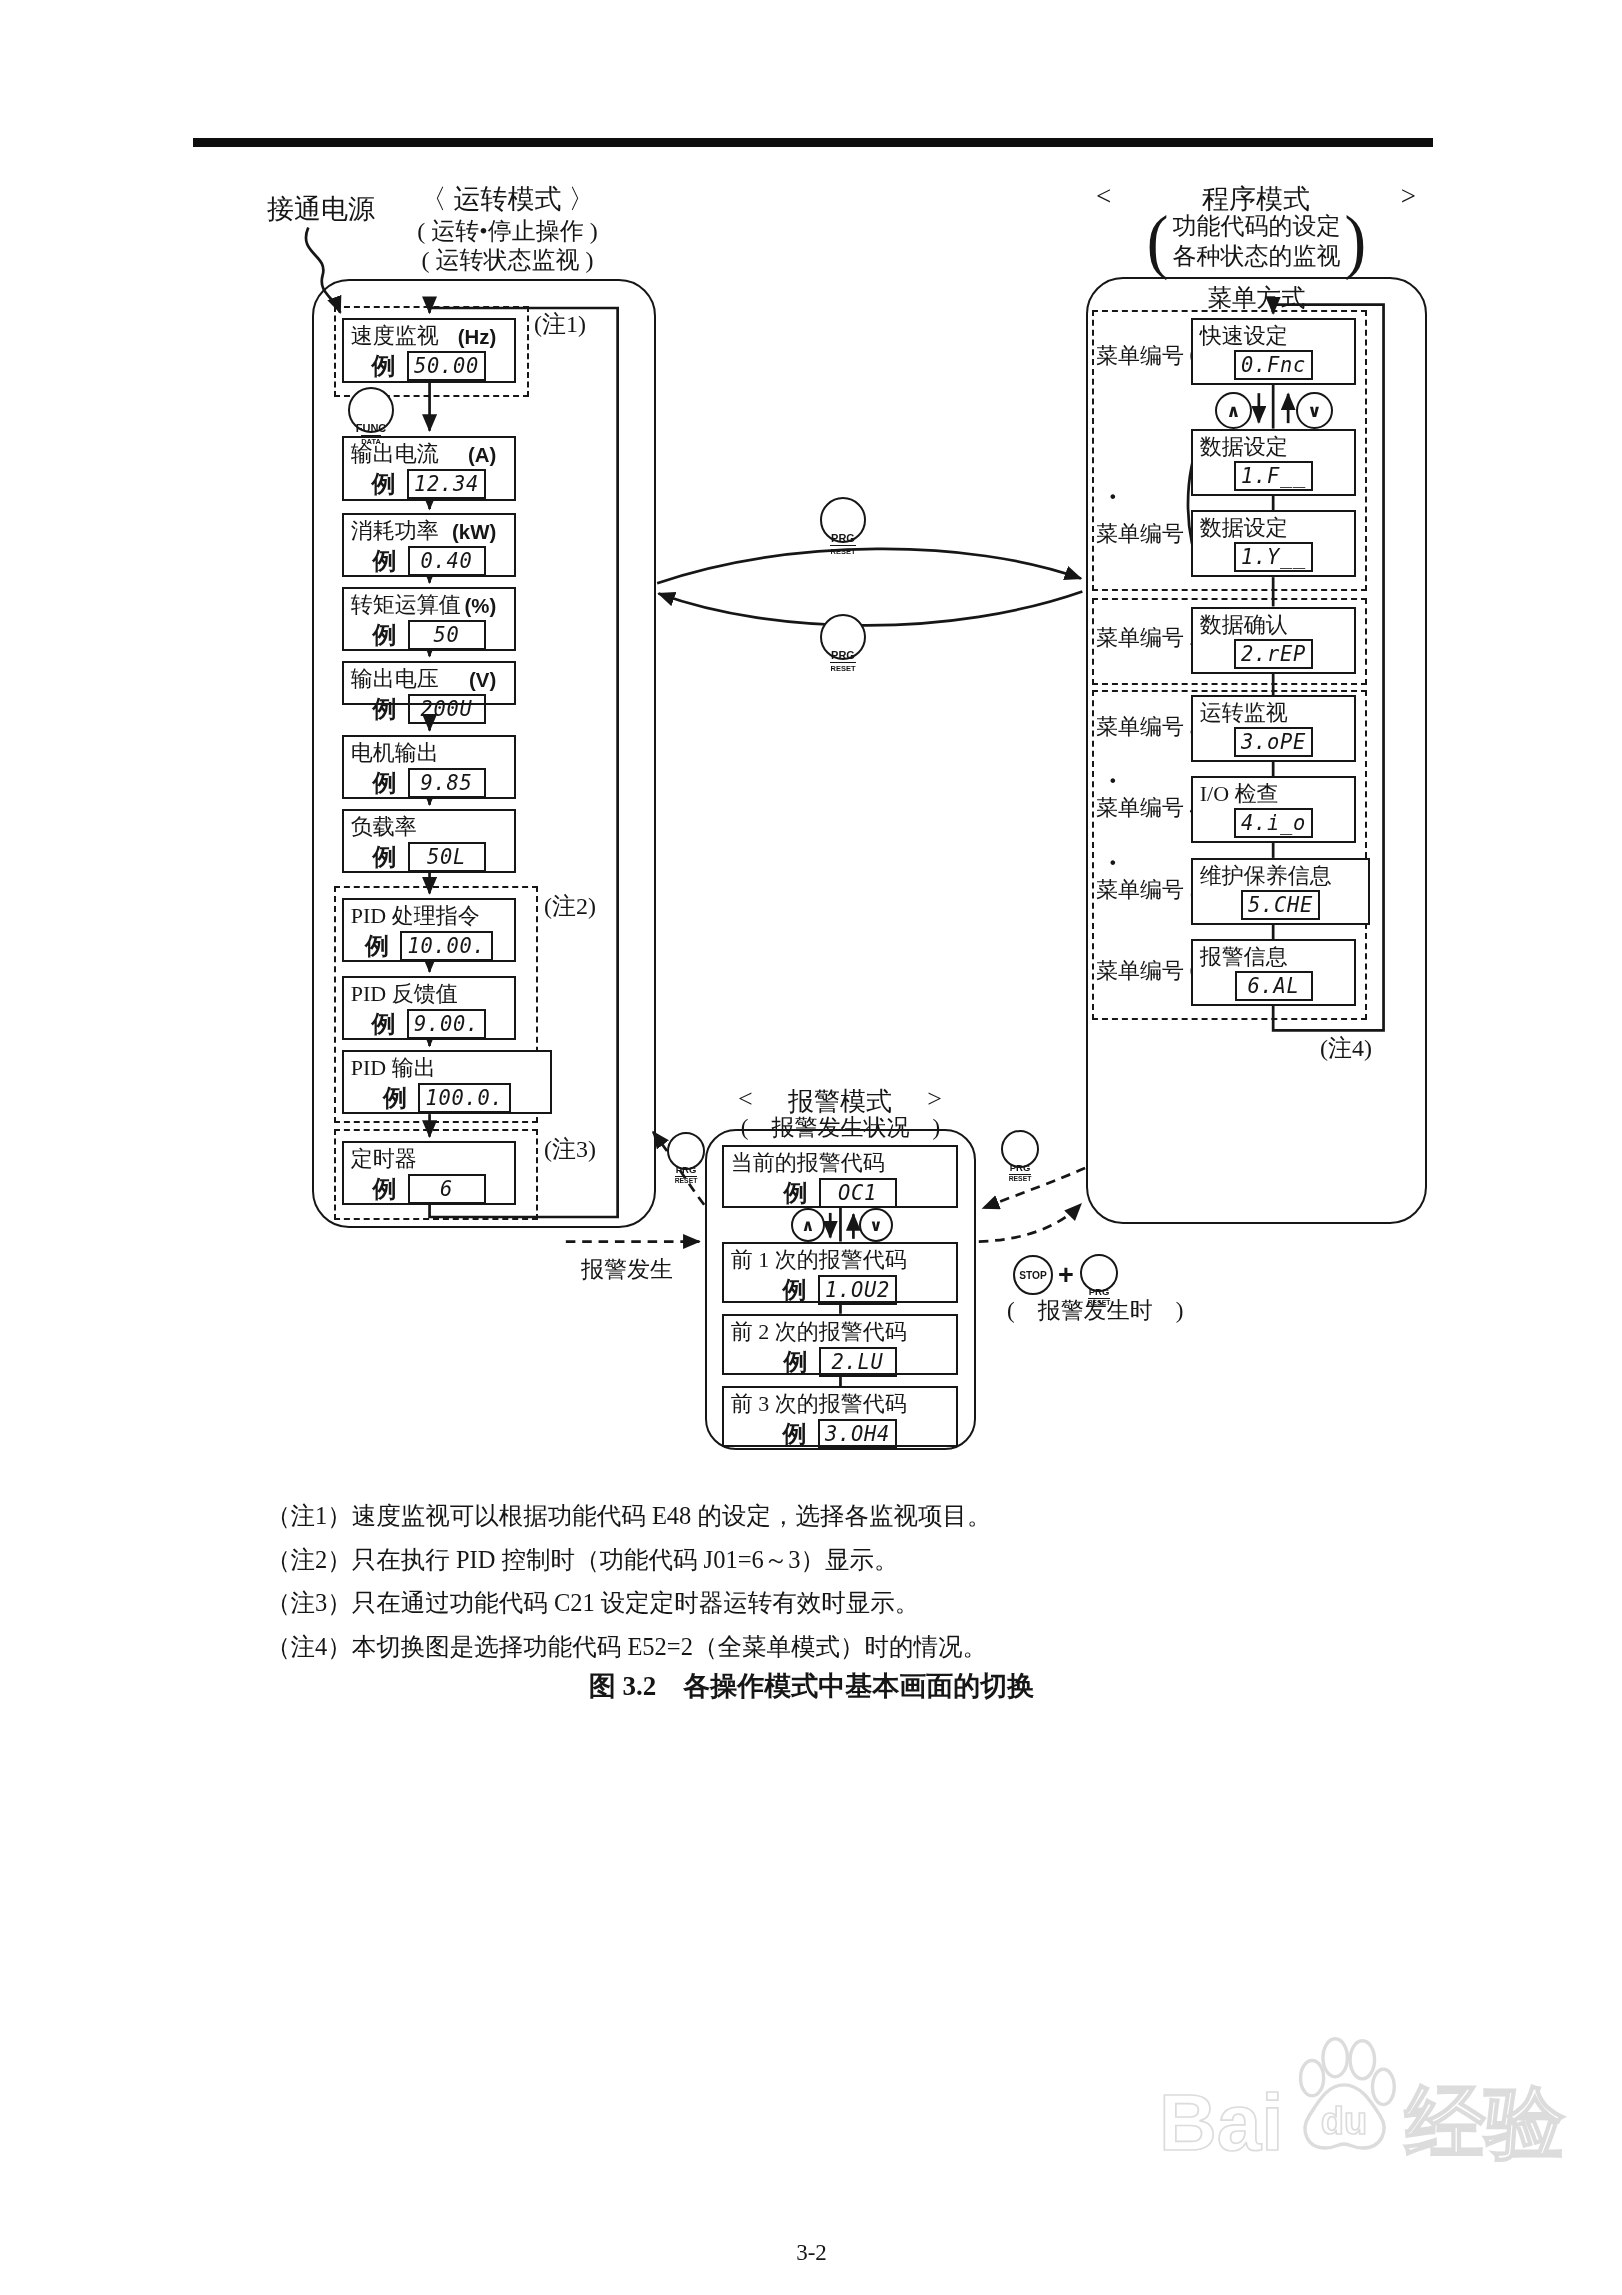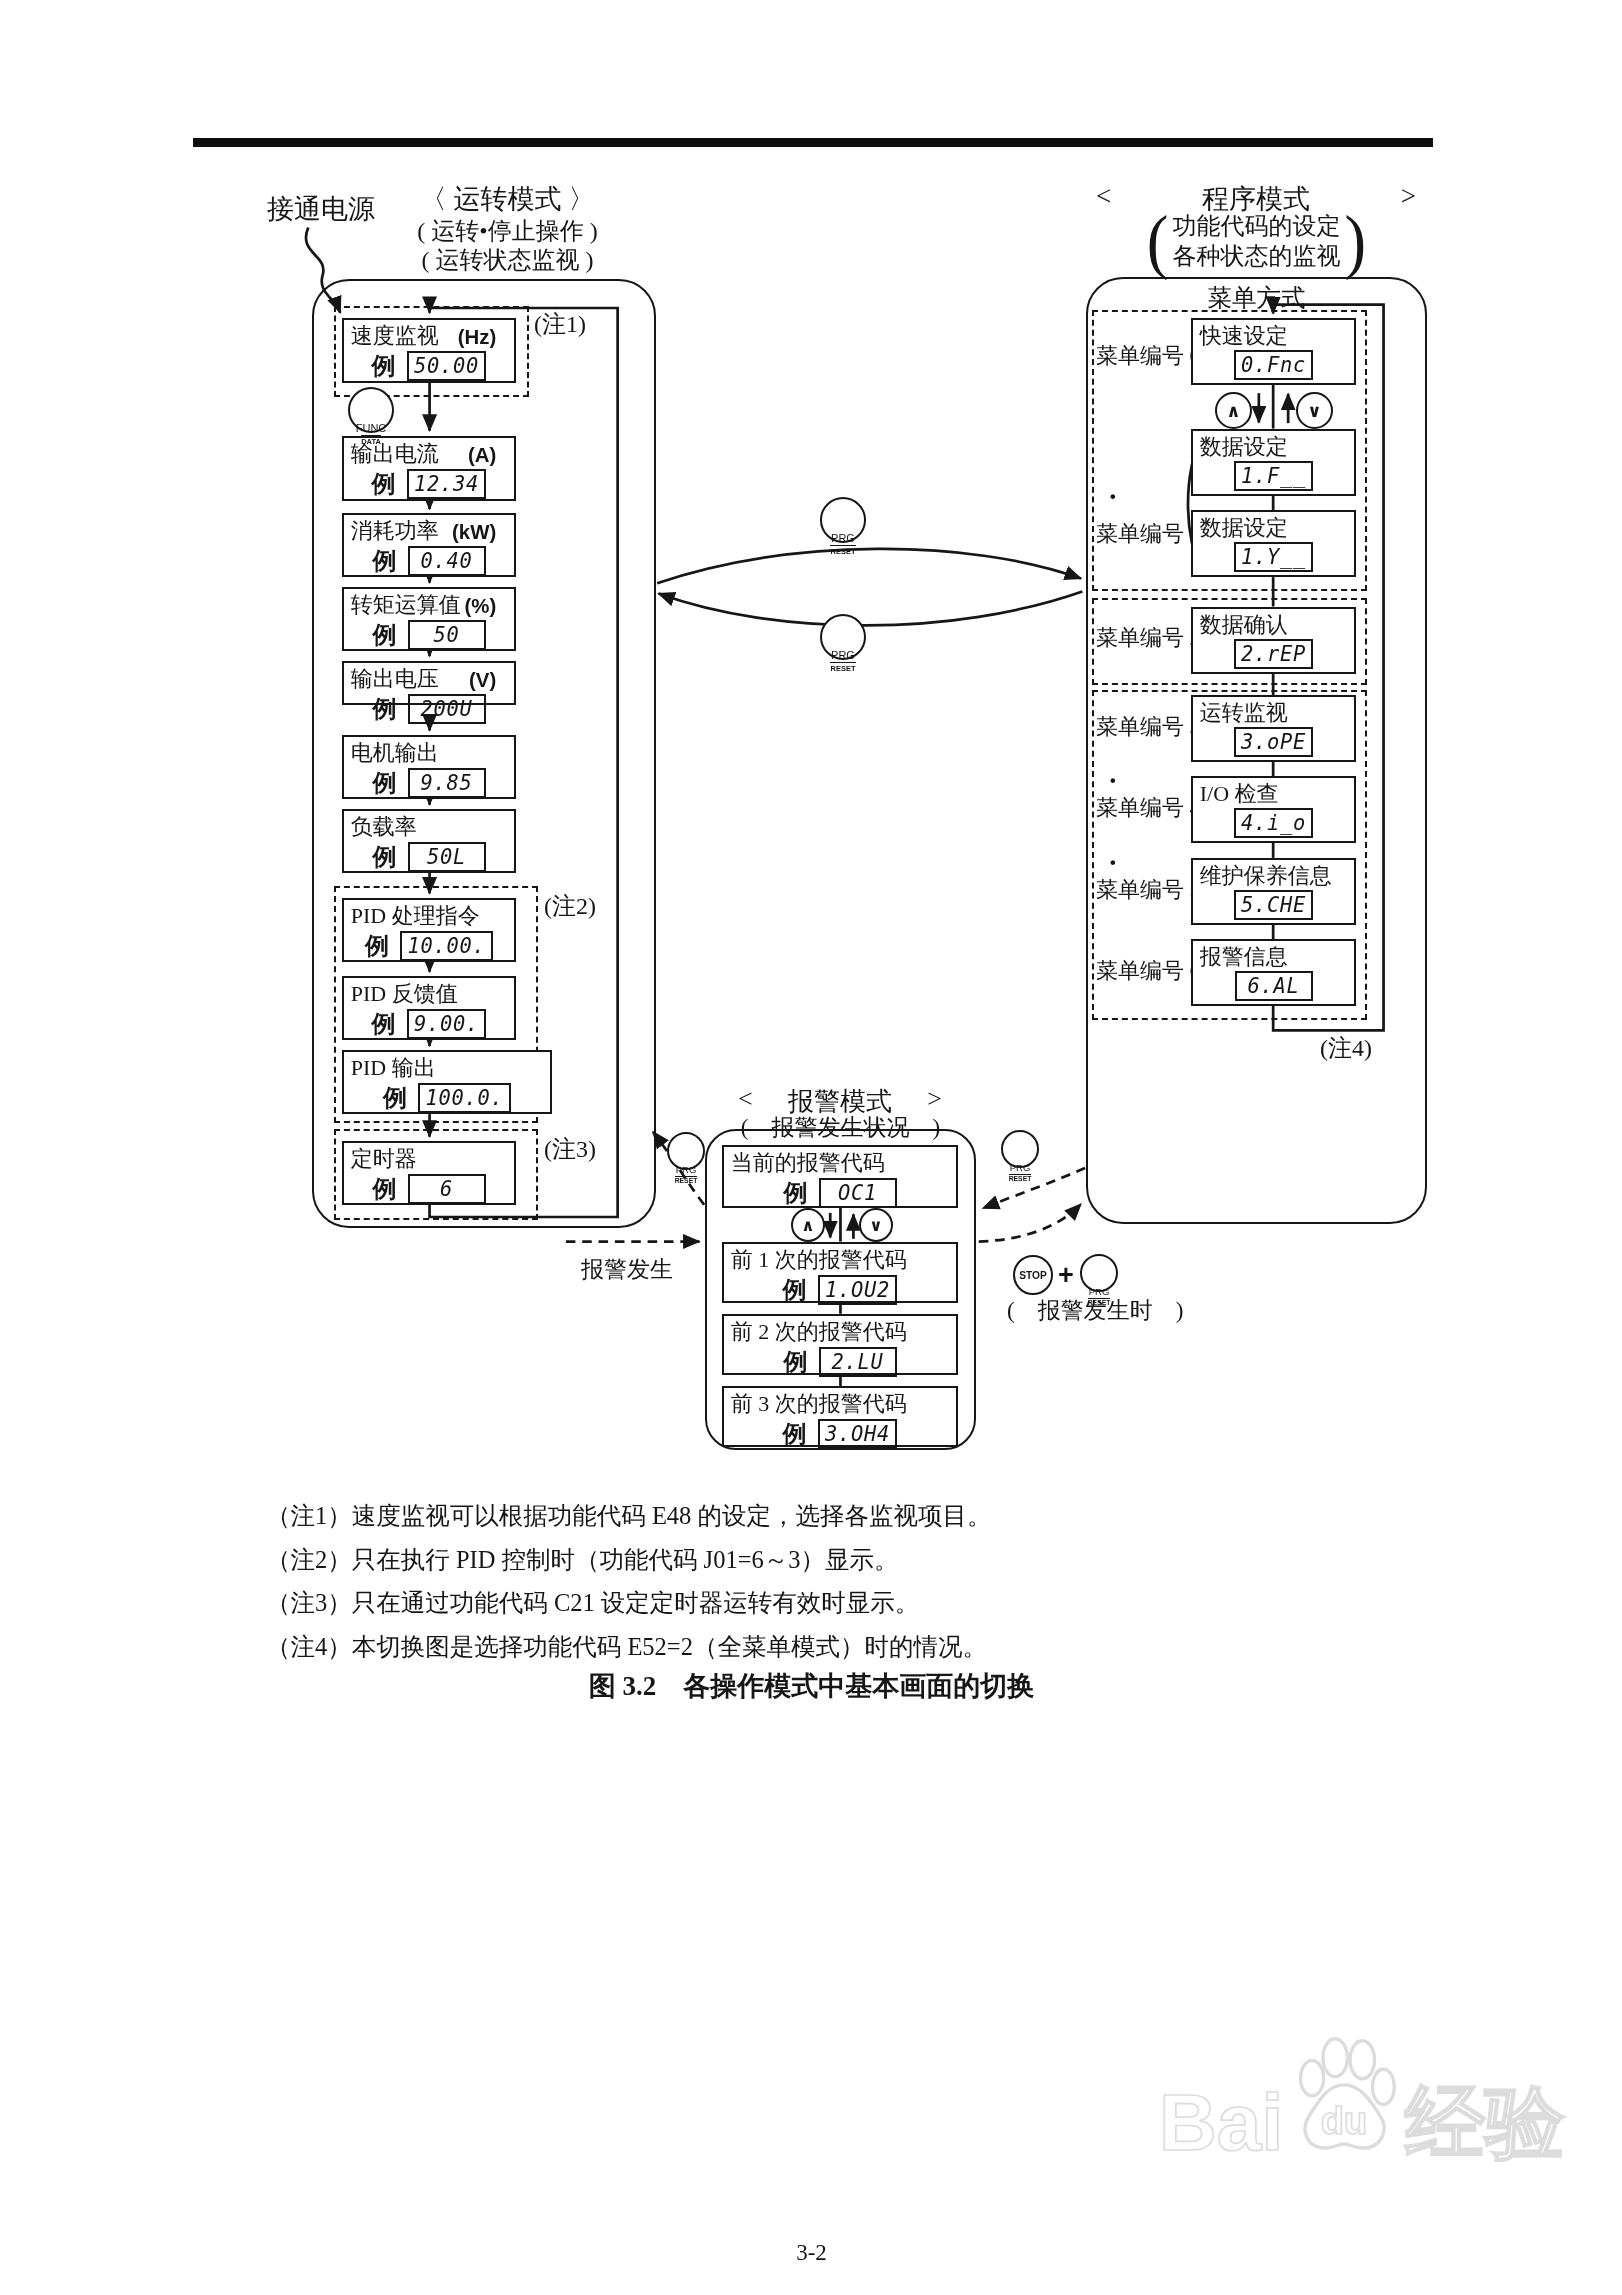"FUNC" .key .t { font-weight: 400 -> 700 }
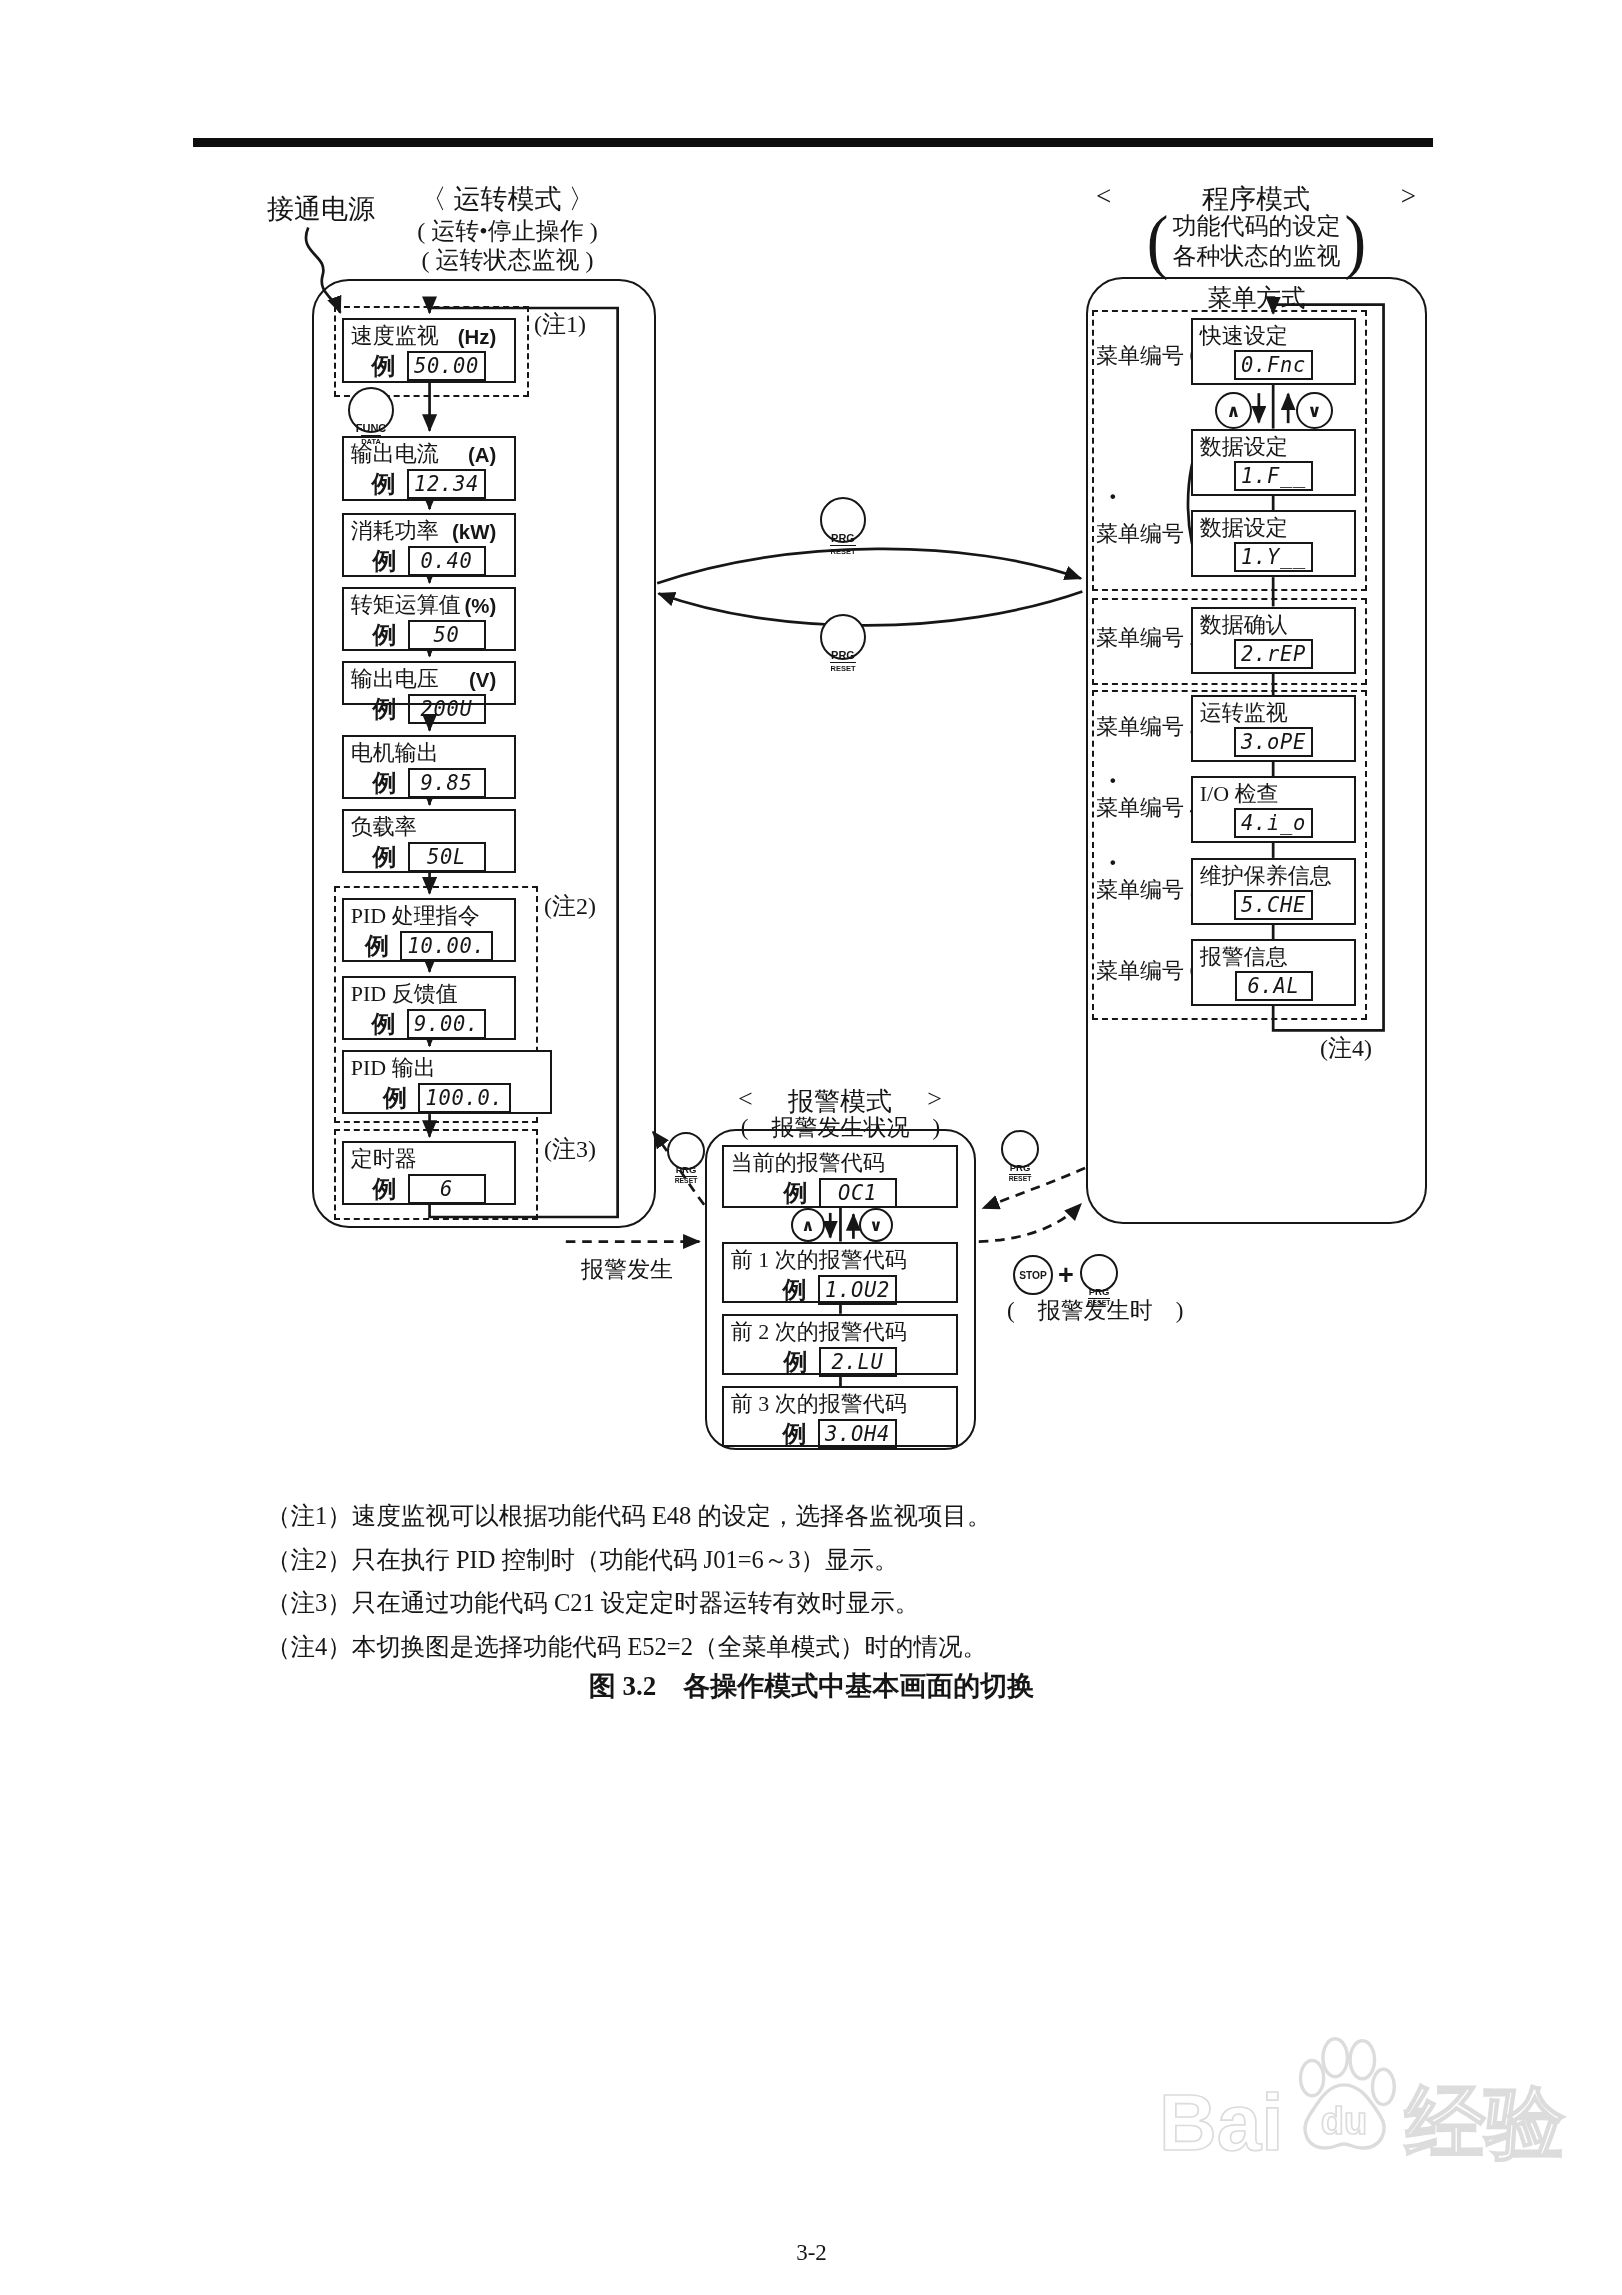"维护保养信息" div.abs { width: 165px -> 179px }
